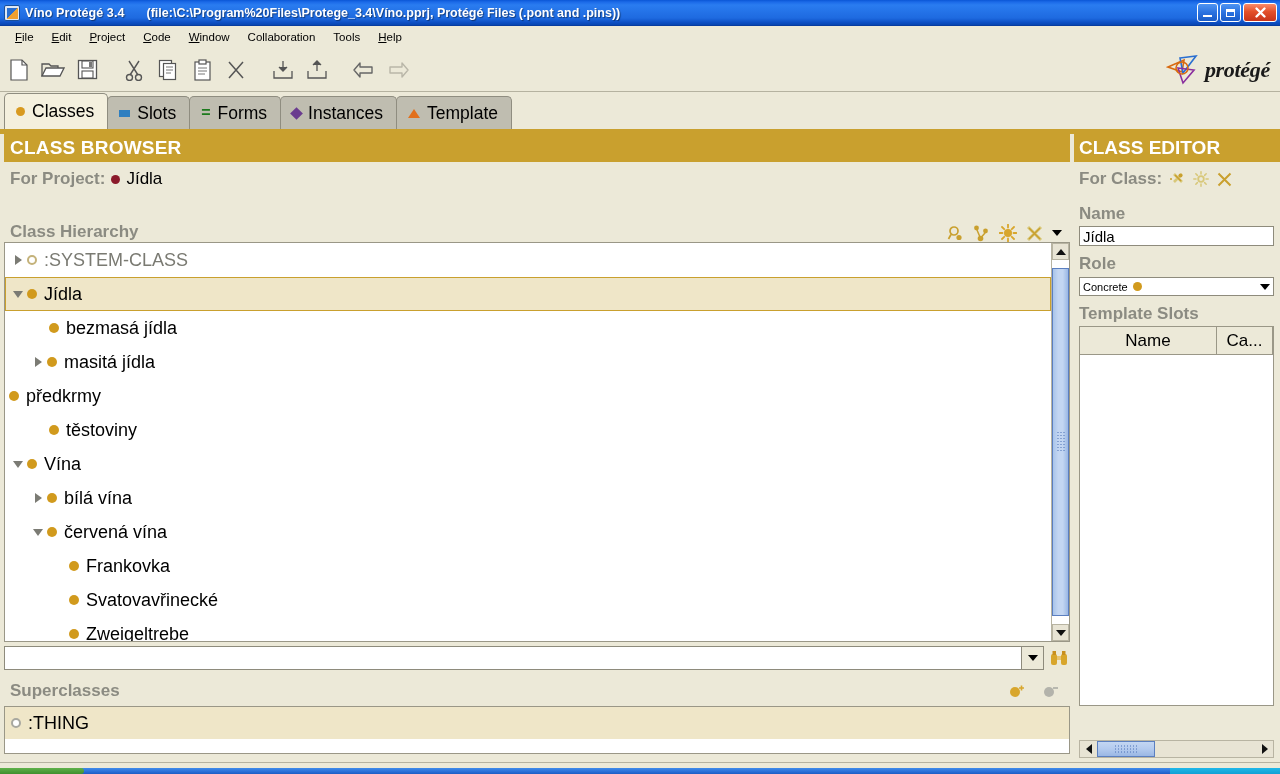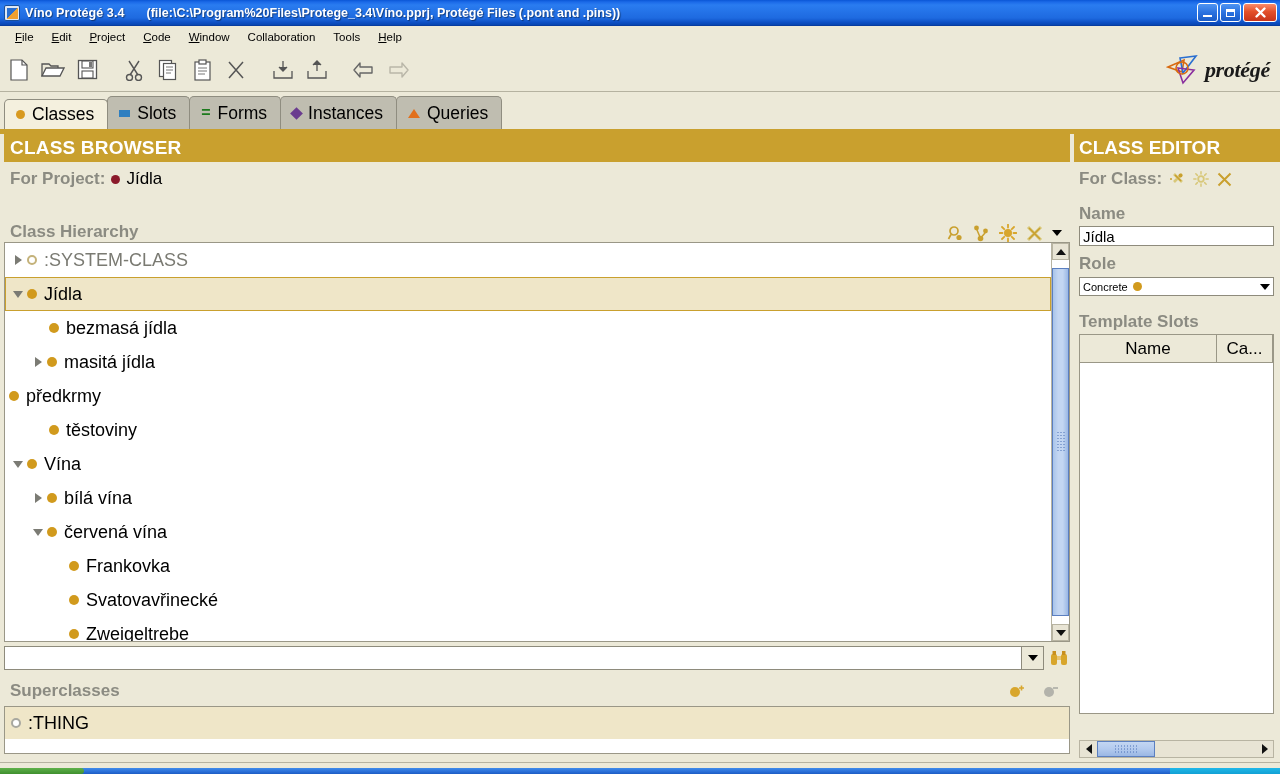"Classes" .tab.active { height: 30px -> 36px }
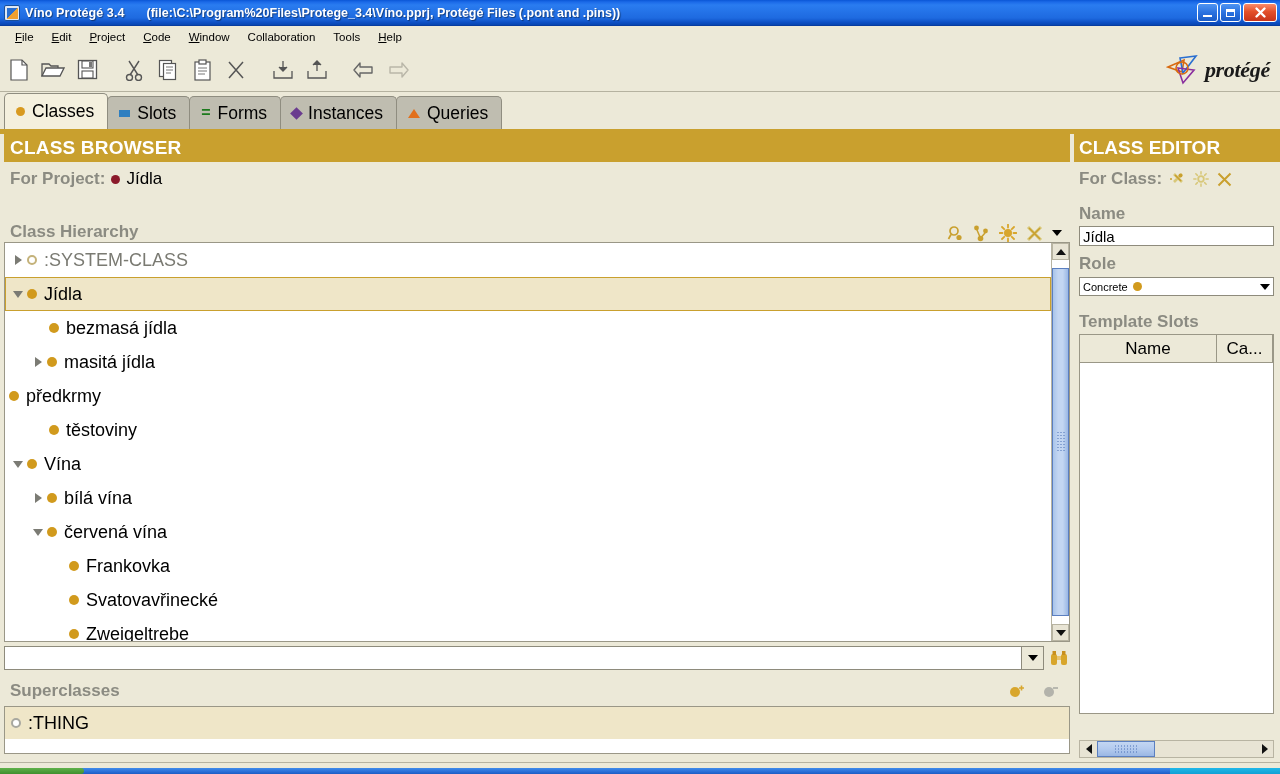"Queries" span.tab-label { text: Queries -> Template }
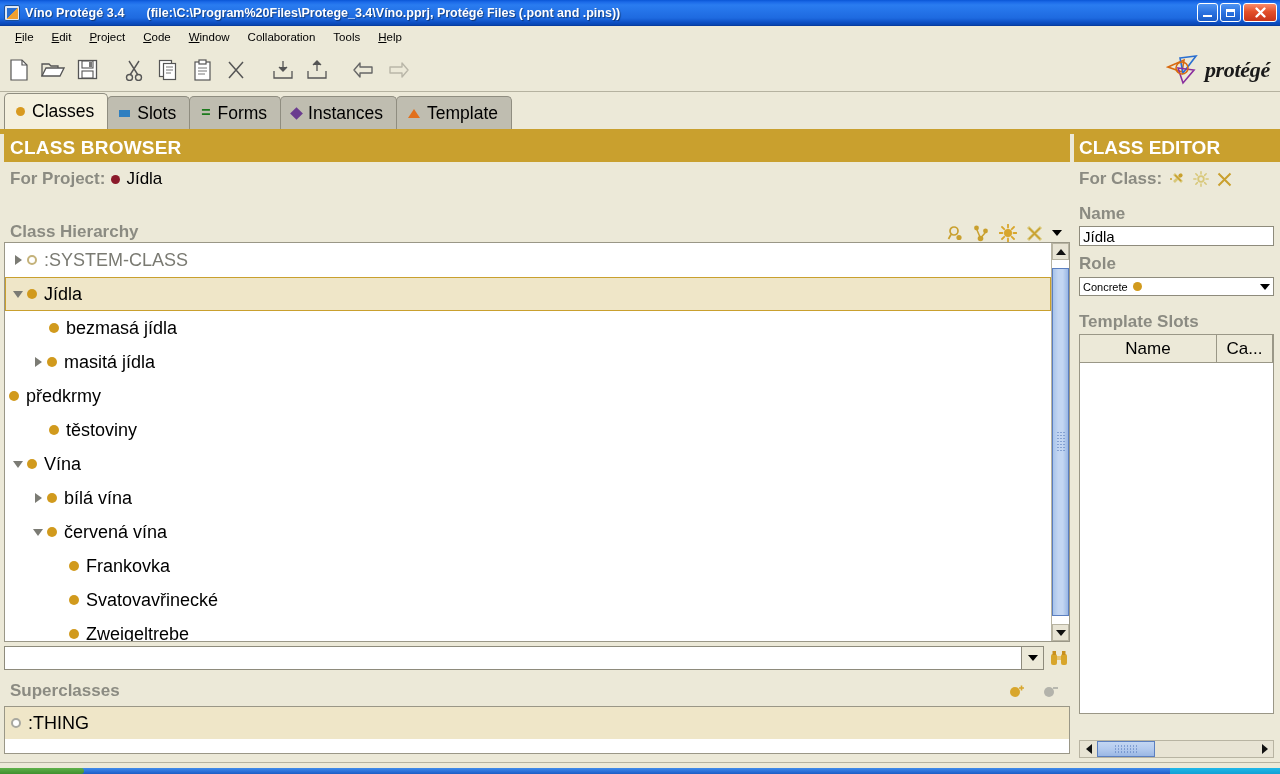"Concrete" .re-combo { margin: 3px 6px 8px 5px -> 3px 6px 0 5px }
